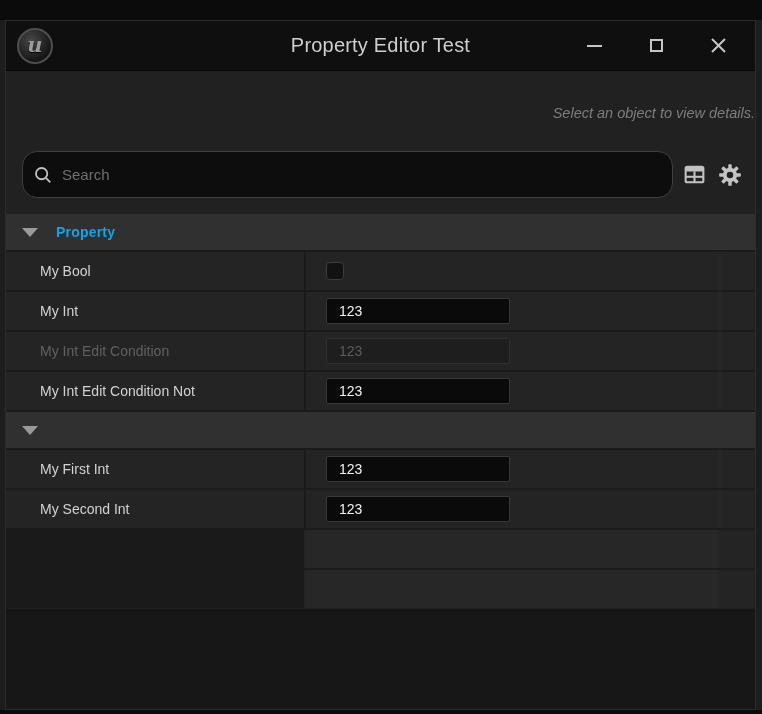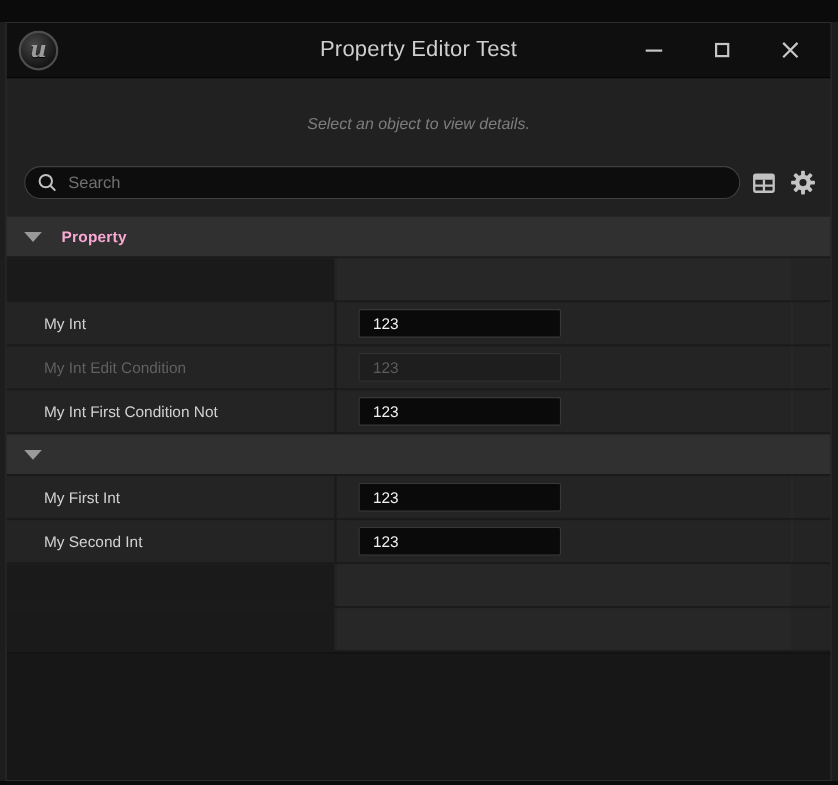"Select an object to view" .hint { text-align: center -> right }
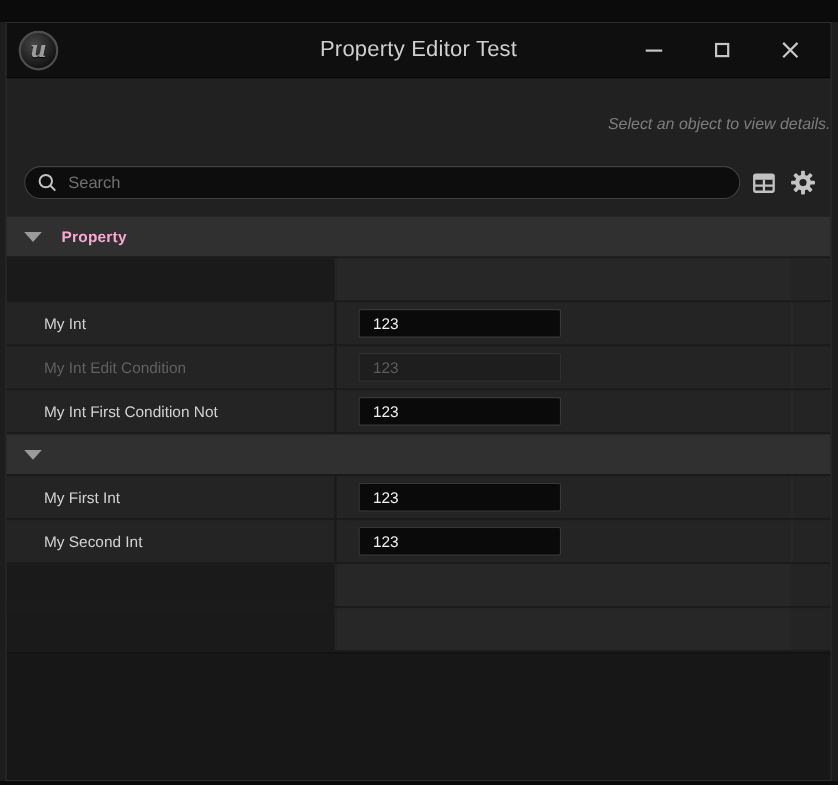"Search" .search-box { height: 30px -> 47px }
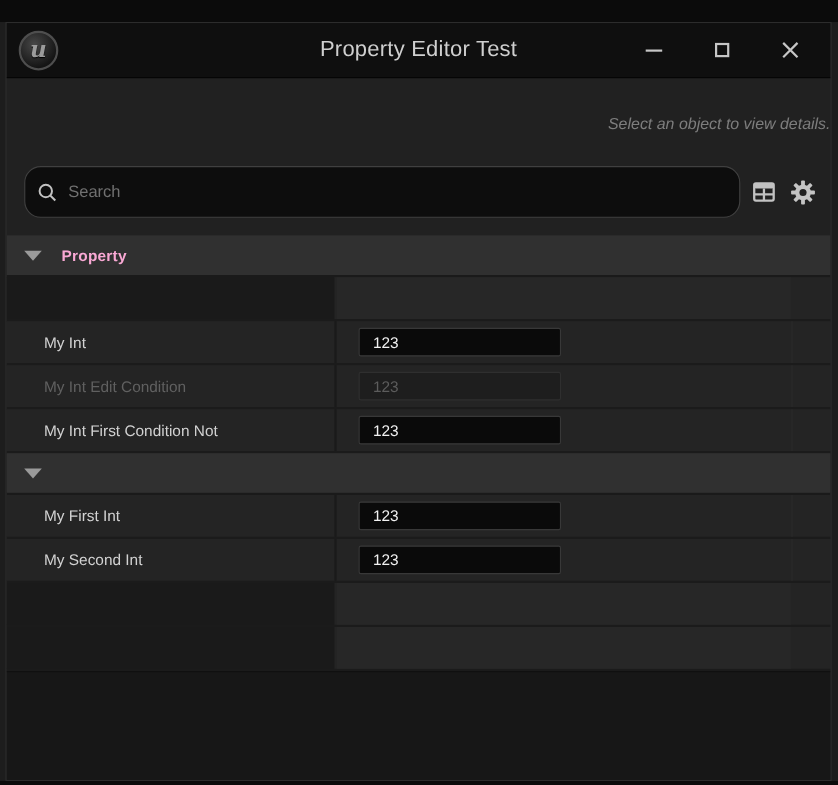"Property" .section-label { color: #f9a8d4 -> #0ea5e9 }
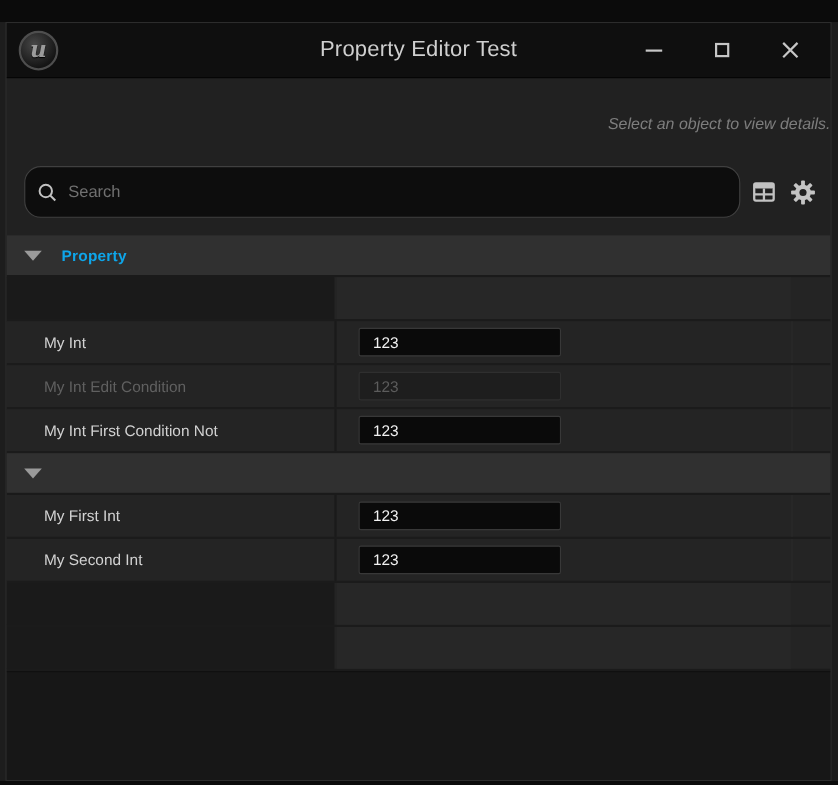"My Bool" div.name-cell { html: none -> <div> <span>My Bool</span> </div> }
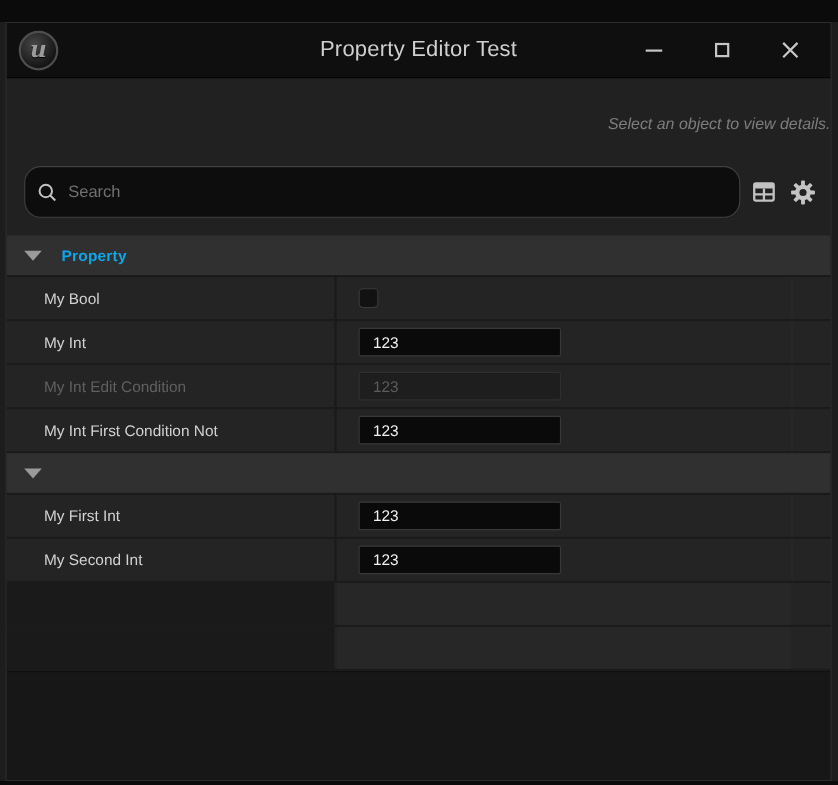"My Int First Condition Not" span { text: First -> Edit }
